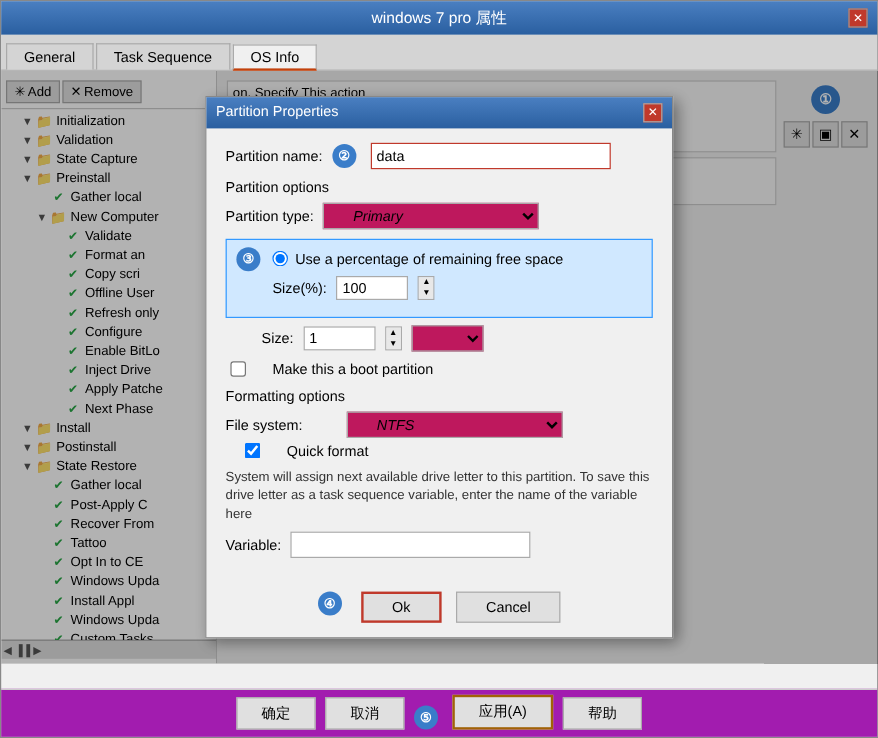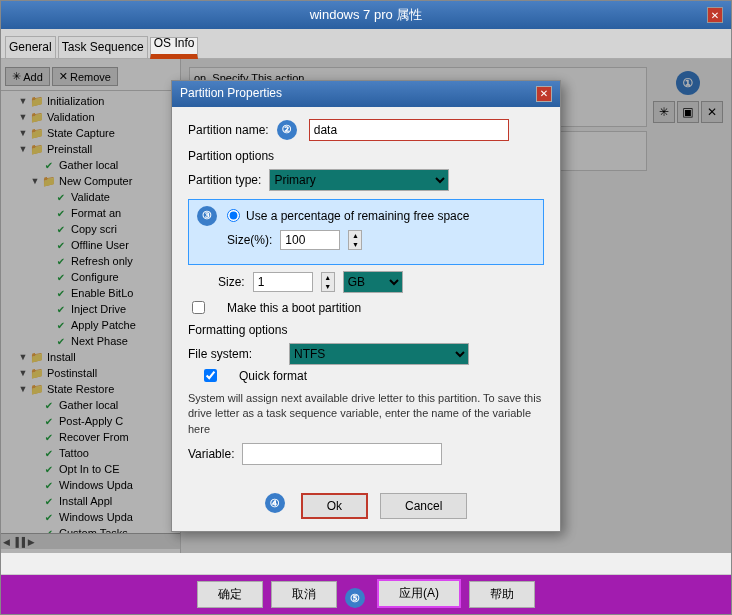"General" .tab { align-items: flex-end -> center; padding: 4px 3px -> 4px 14px }
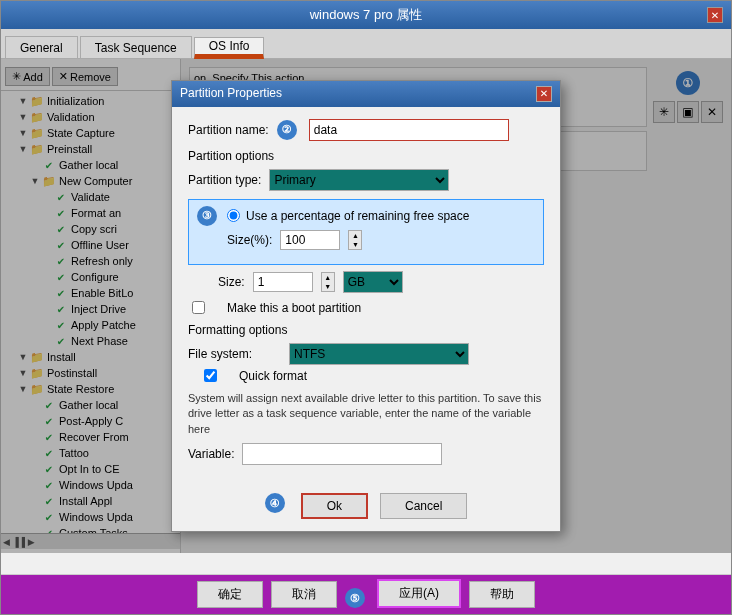"OS Info" .tab.active { border-bottom: 5px solid #c2410c -> 2px solid #c2410c }
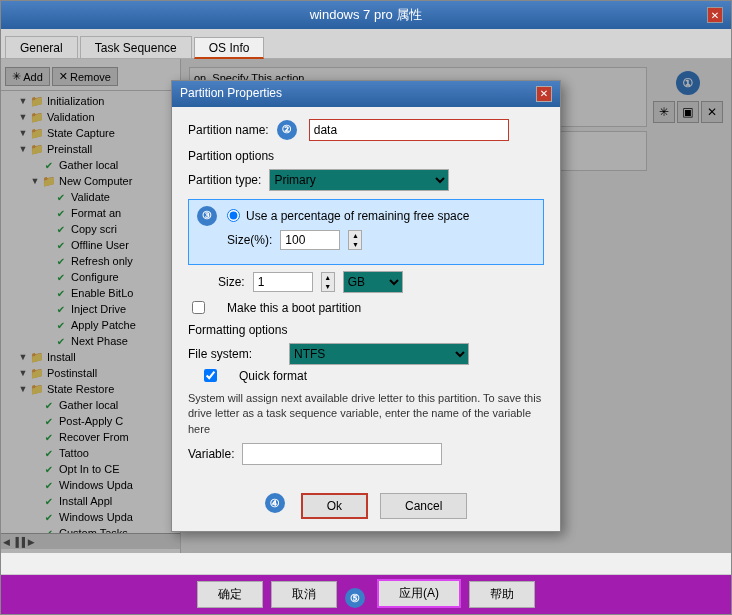"Primary" .select-input { background: #0f766e -> #be185d; font-style: none -> italic; padding: 1px 0 -> 1px 20px }
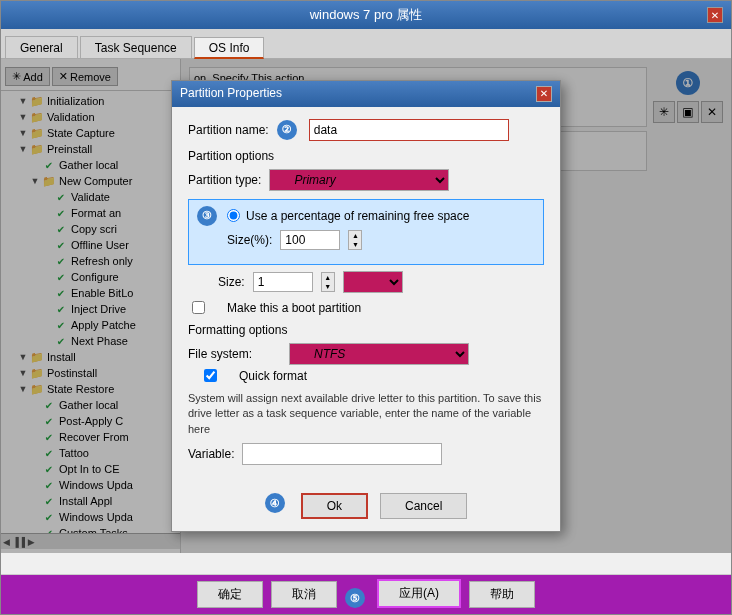"应用(A)" .btn-apply { border: 2px solid #d946ef -> 2px solid #a16207 }
